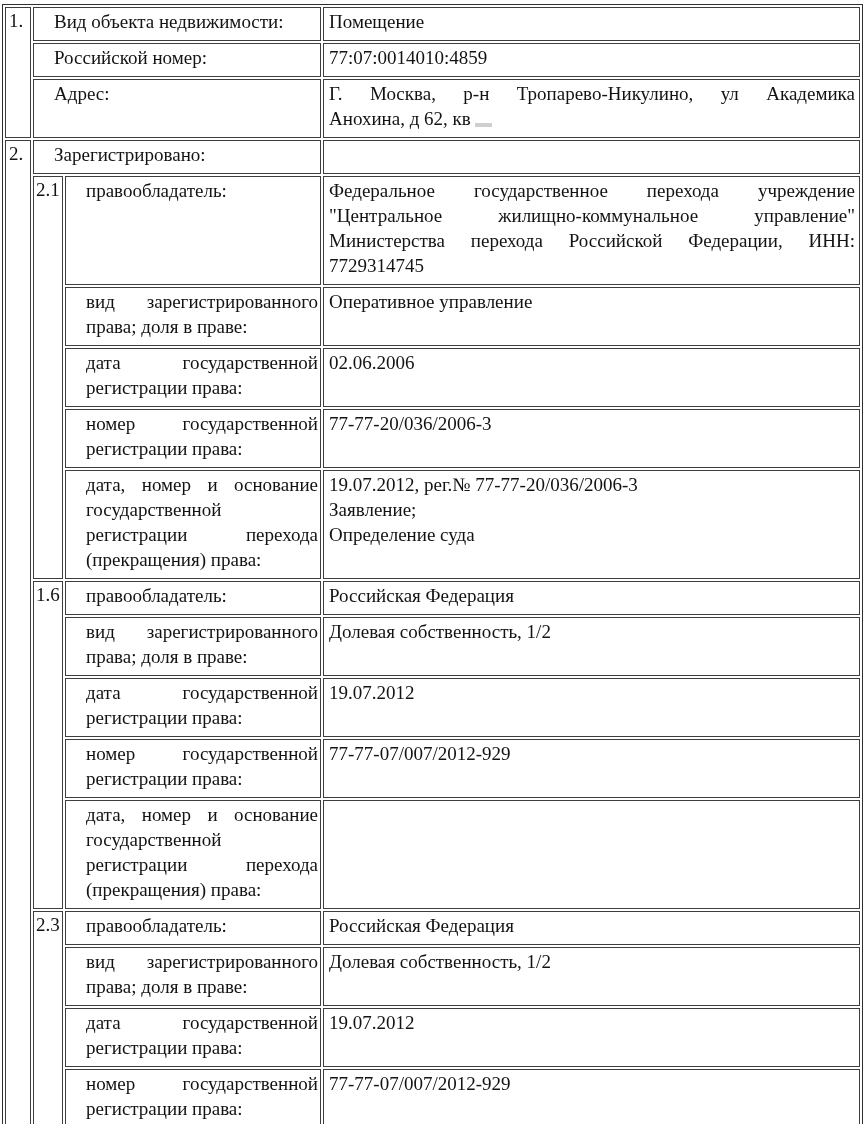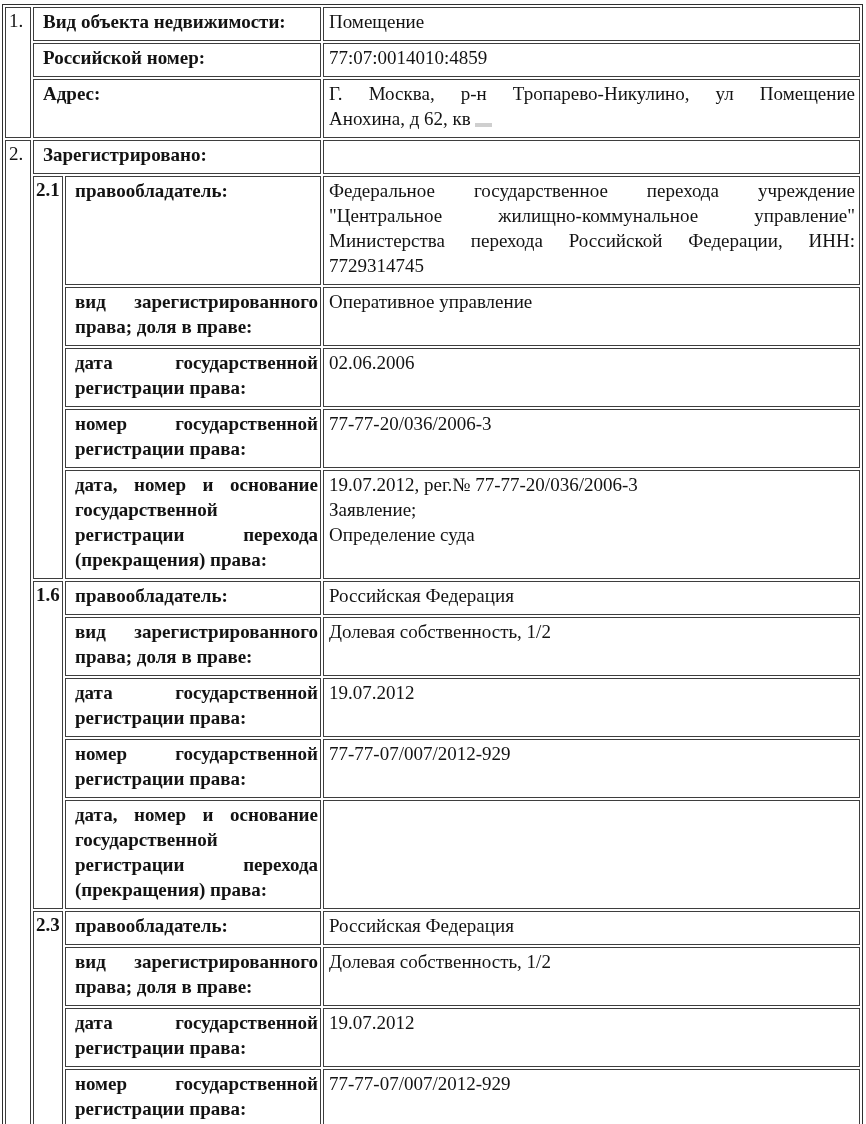"Вид объекта недвижимости:" td.lbl { font-weight: bold -> none; padding: 1px 2px 6px 9px -> 1px 2px 6px 20px }
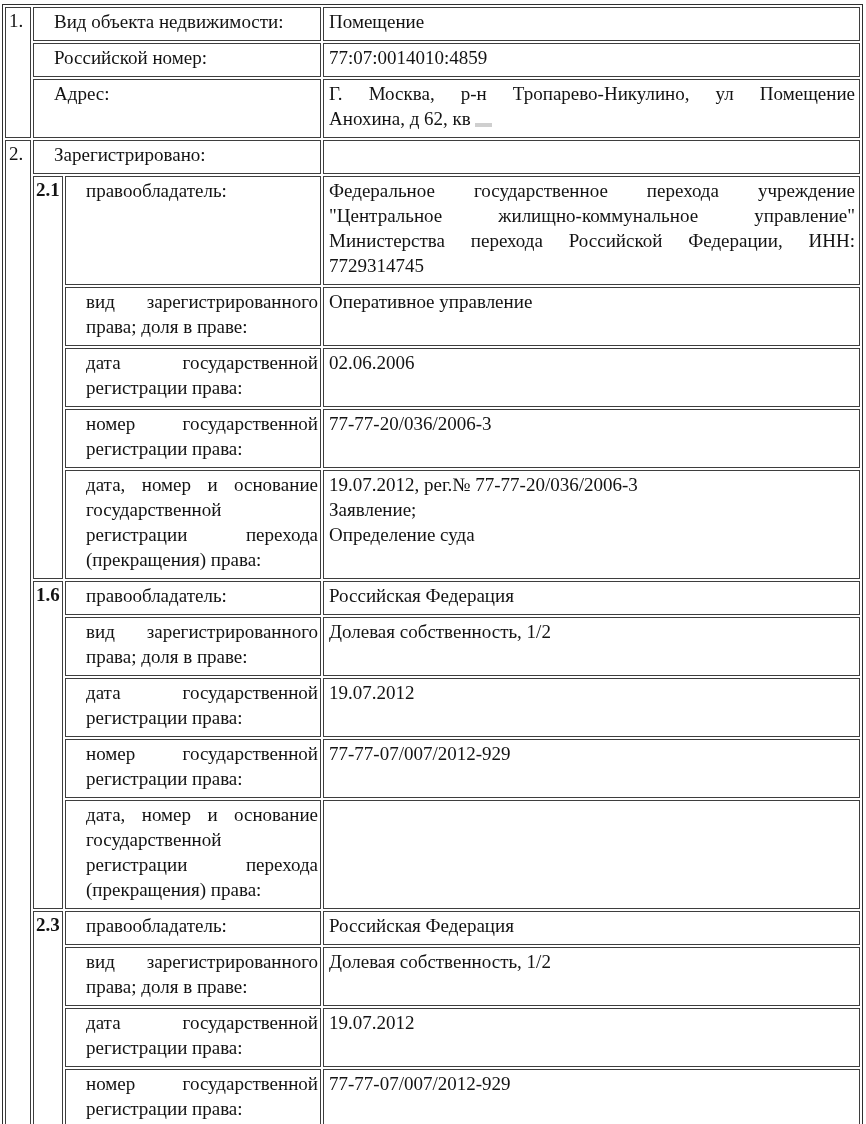"Г. Москва, р-н Тропарево-Никулино, ул" div.line { text: Помещение -> Академика }
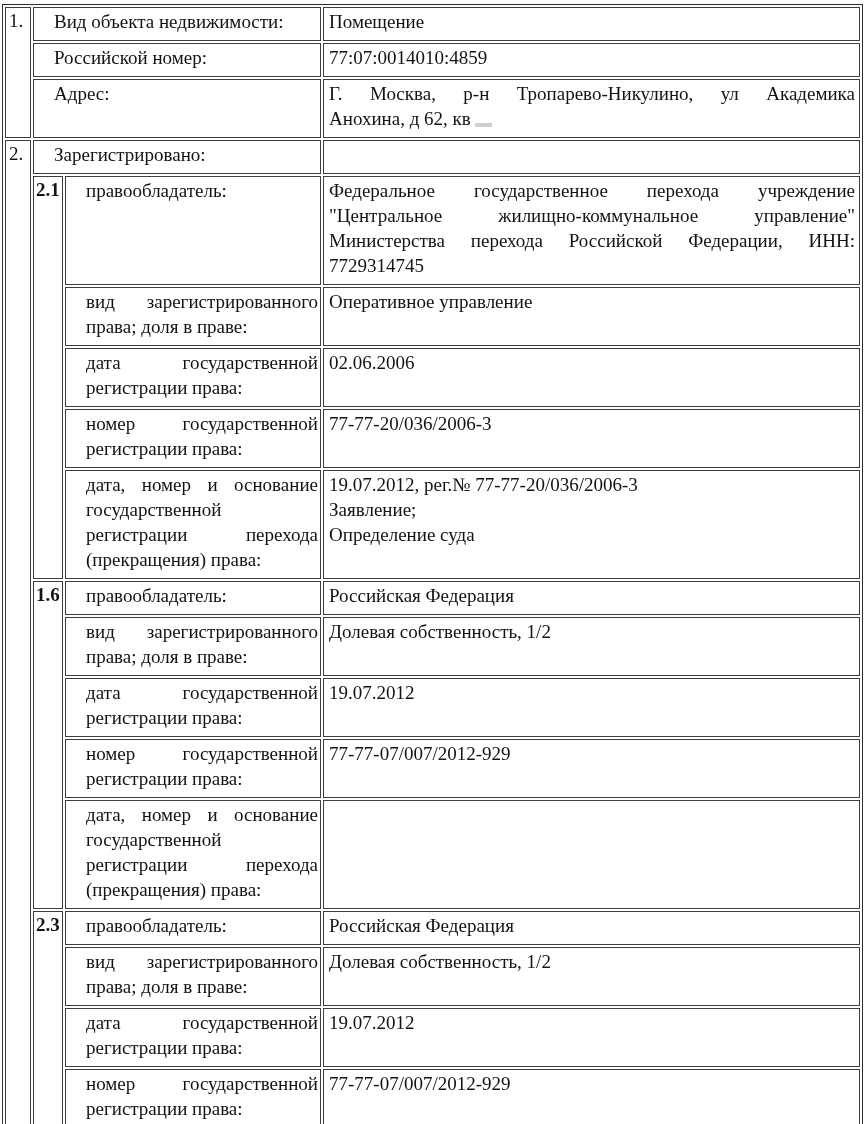"2.1" td.num2 { font-weight: bold -> none }
